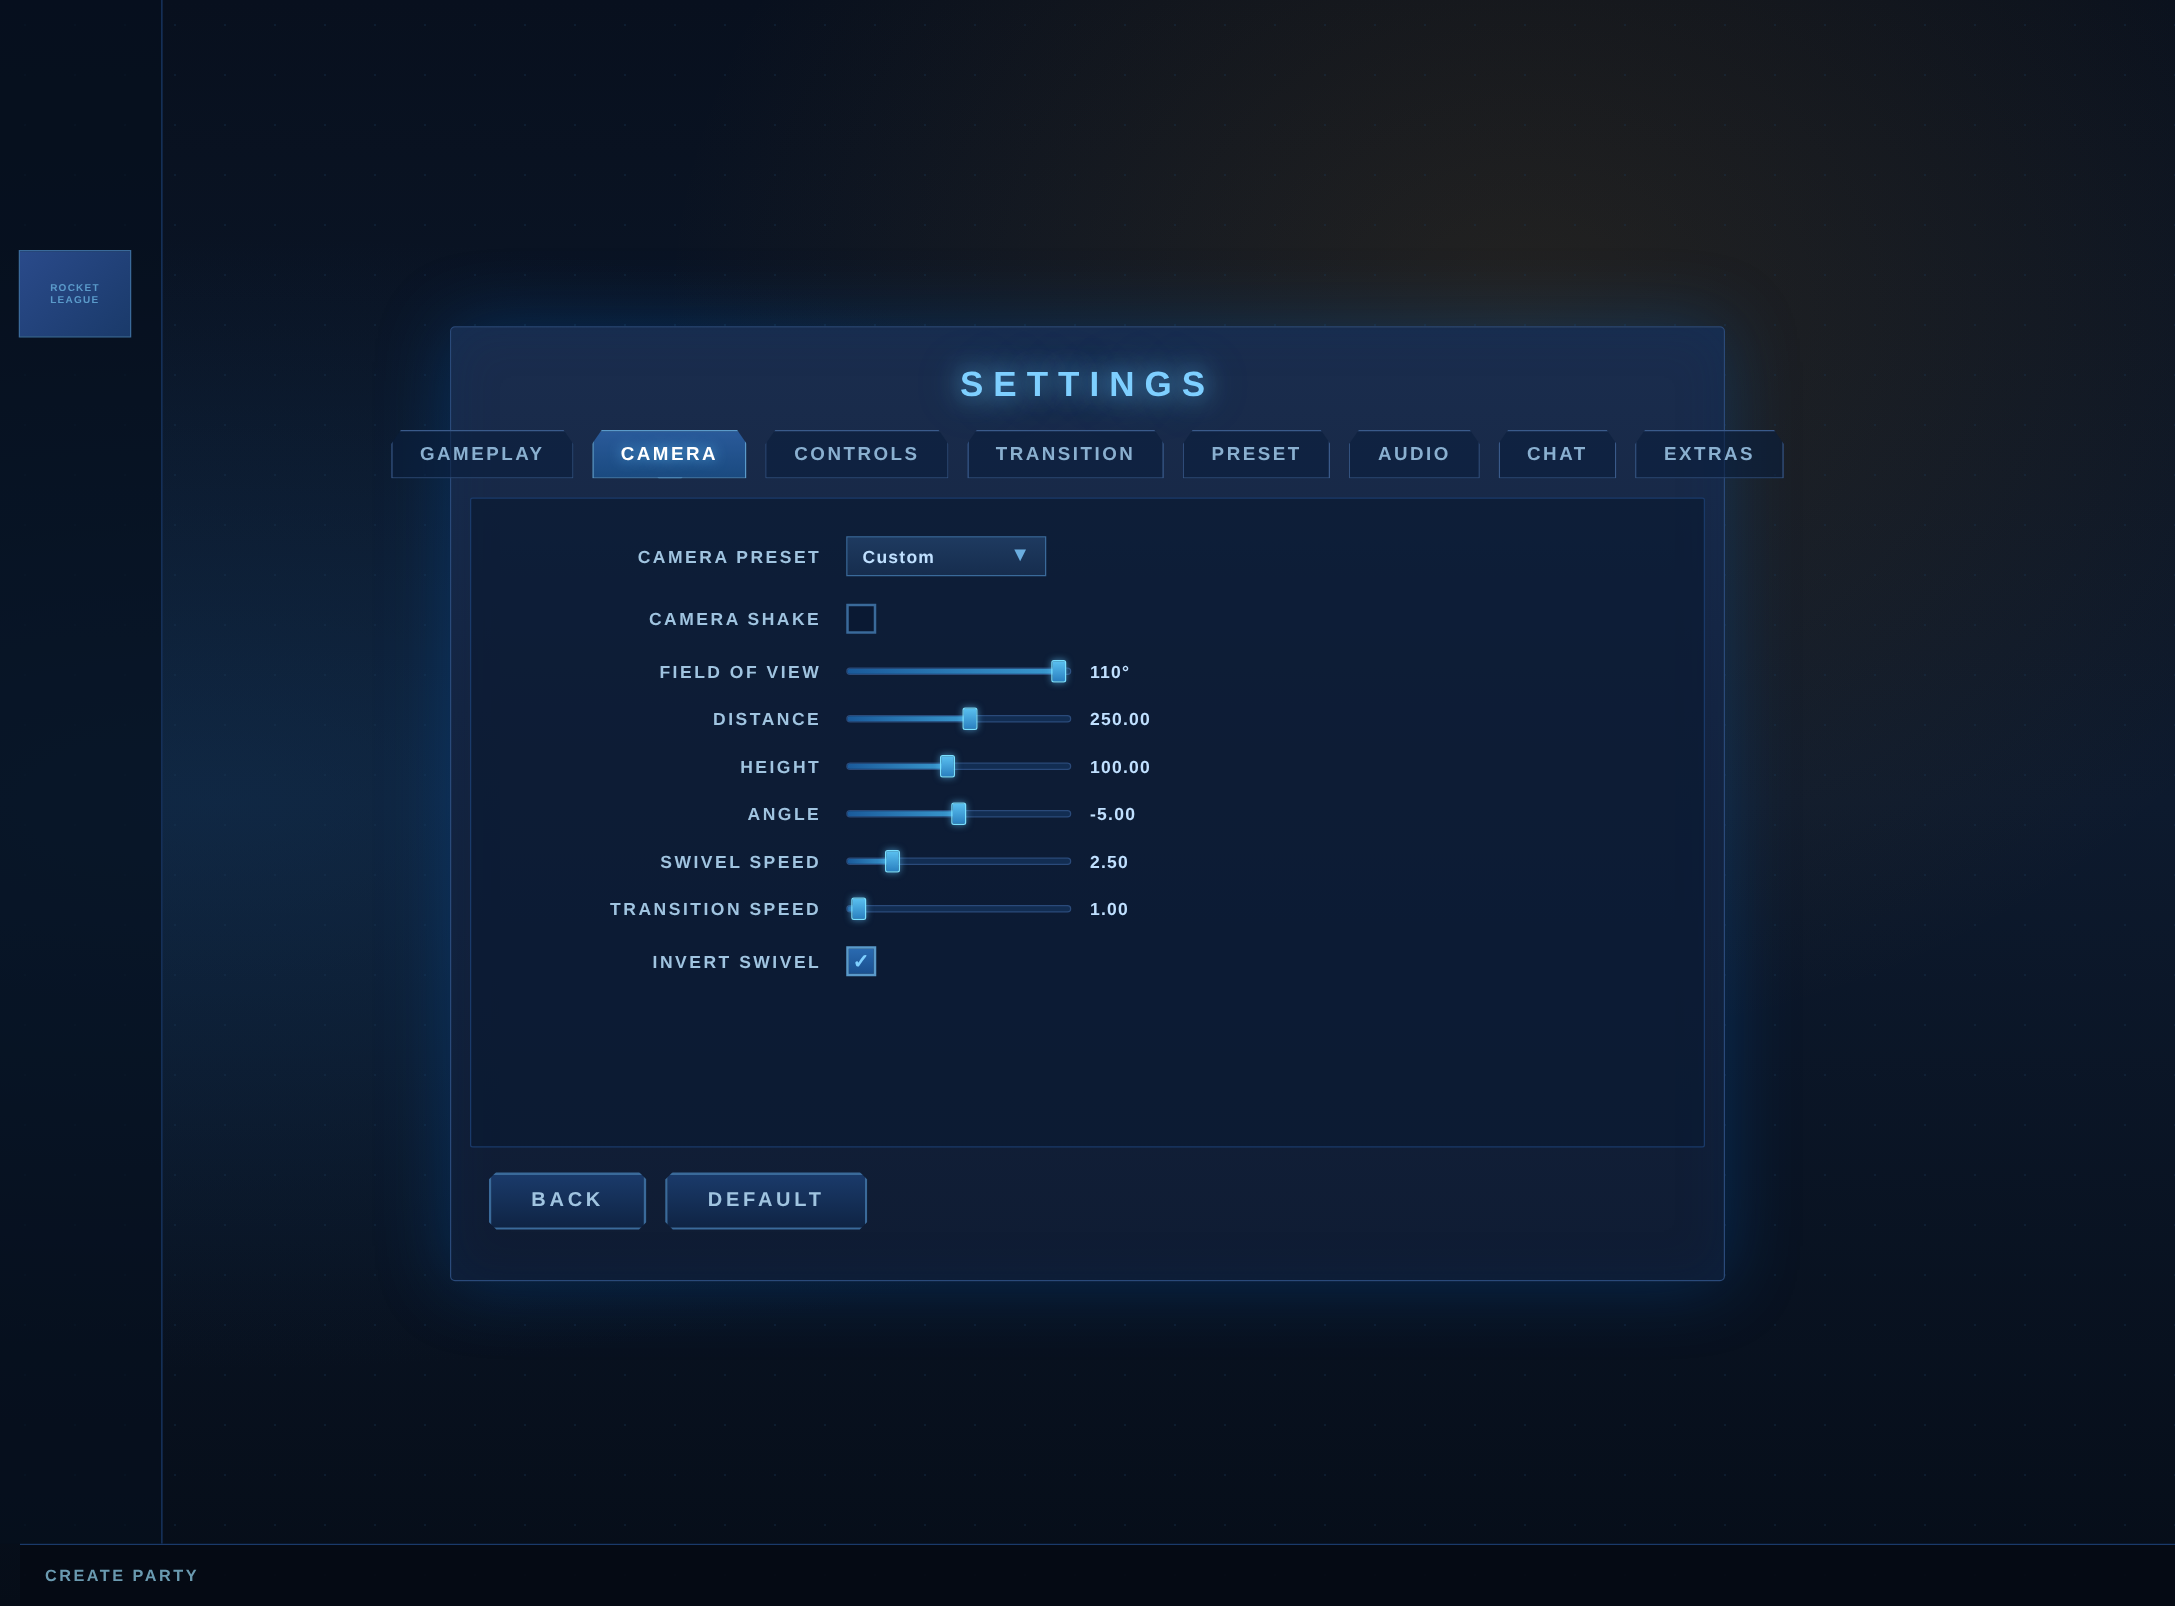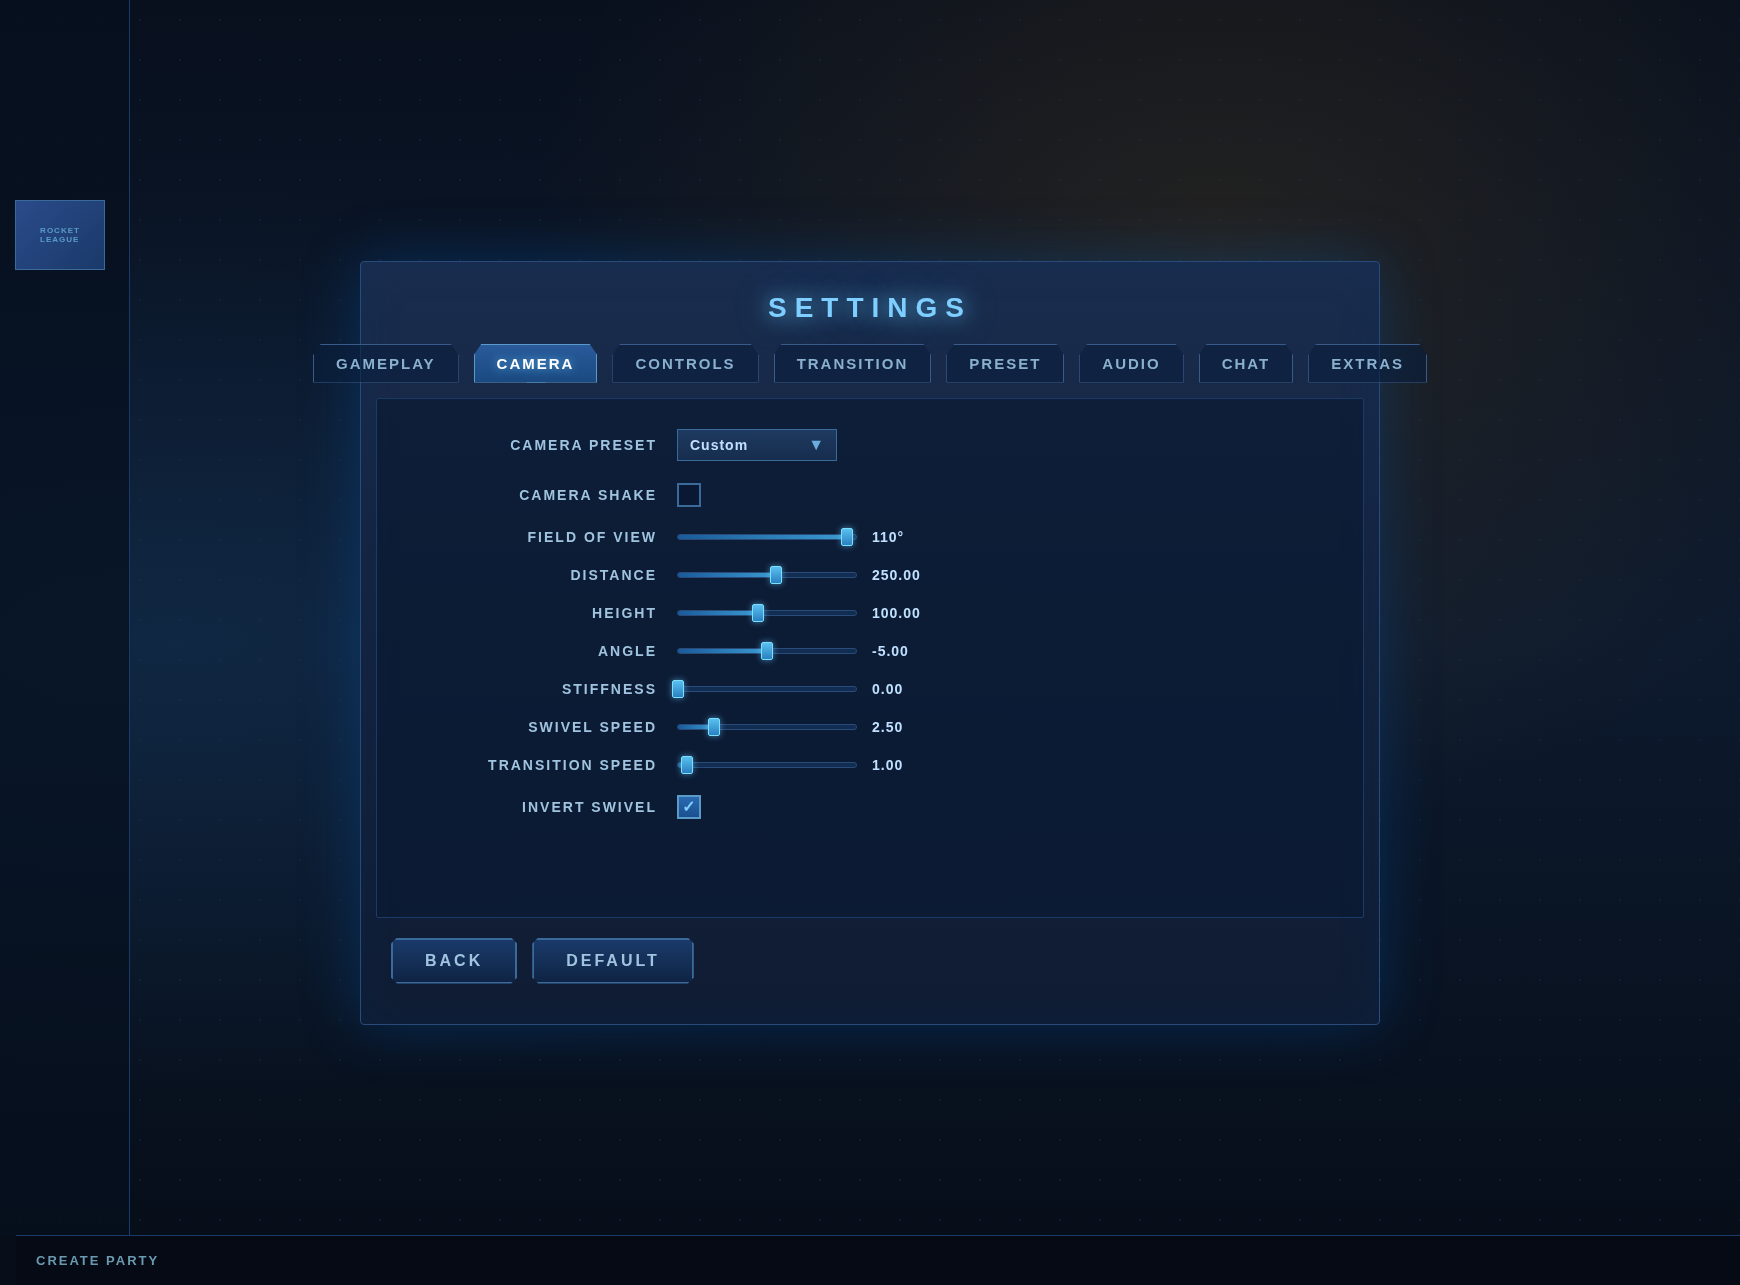"STIFFNESS" div.settings-row { html: <div> <div>STIFFNESS</div> <div> <div> <div> <div></div> <div></div> </div> <span>0.00</span> </div> </div> </div> -> none }
